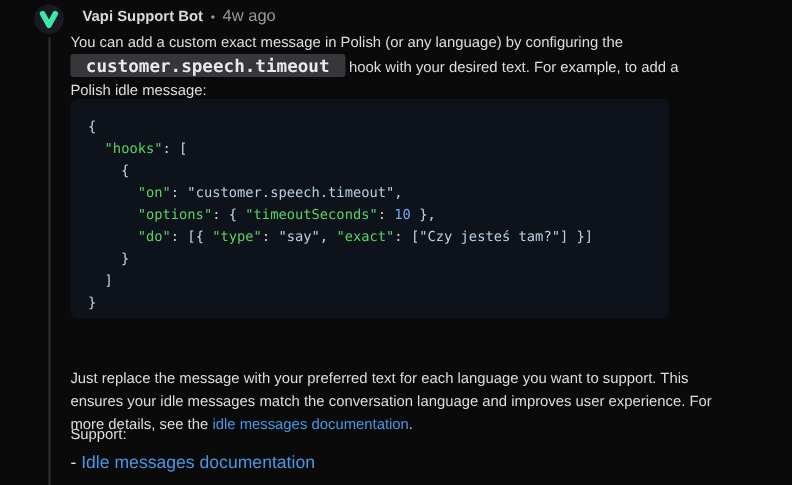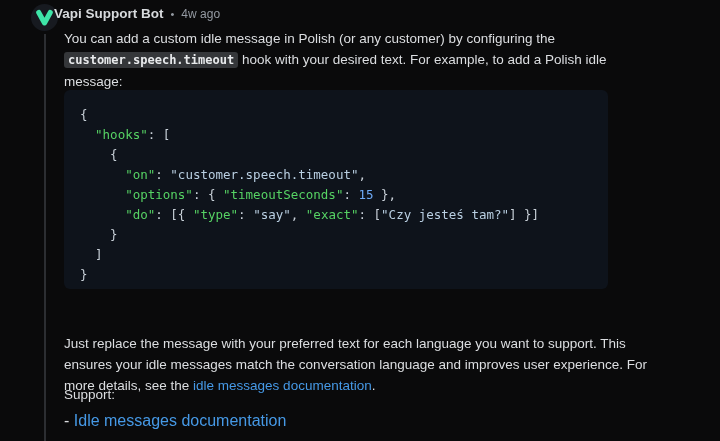"Vapi Support Bot" .header { left: 54px -> 75px }
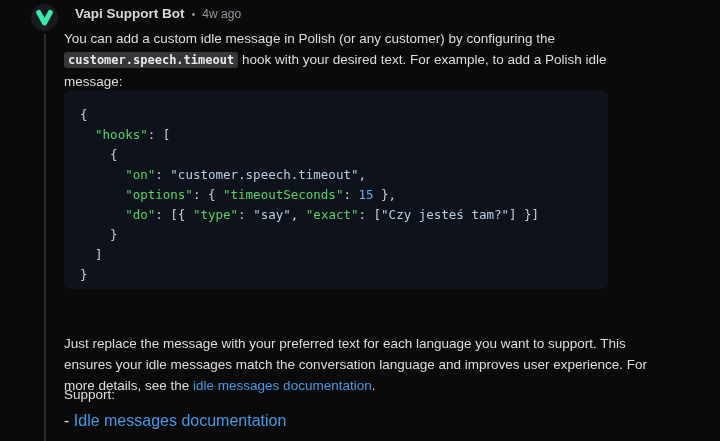"4w ago" .timestamp { font-size: 12px -> 15px }
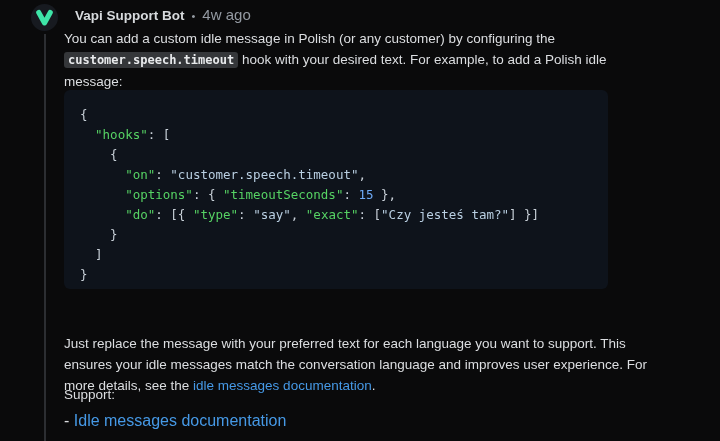"You can add a custom" span { text: idle message in Polish (or any customer -> exact message in Polish (or any language }
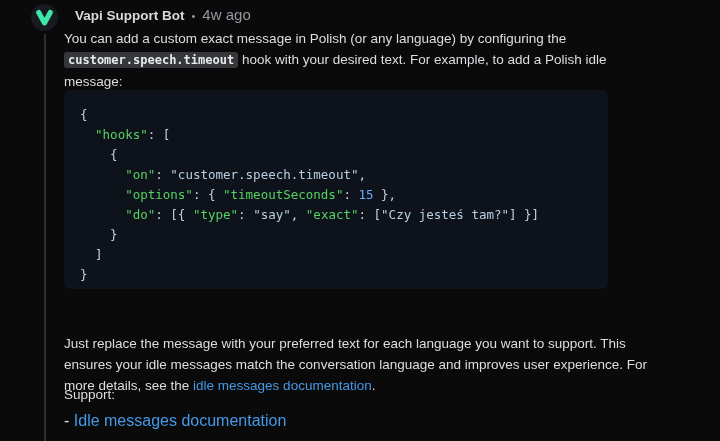"customer.speech.timeout" code.inline { font-size: 12px -> 16px; padding: 1px 4px -> 1px 14px }
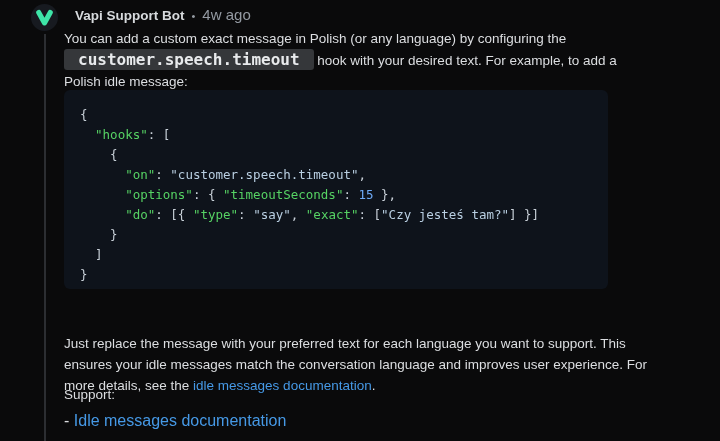"15" span.tok-n { text: 15 -> 10 }
